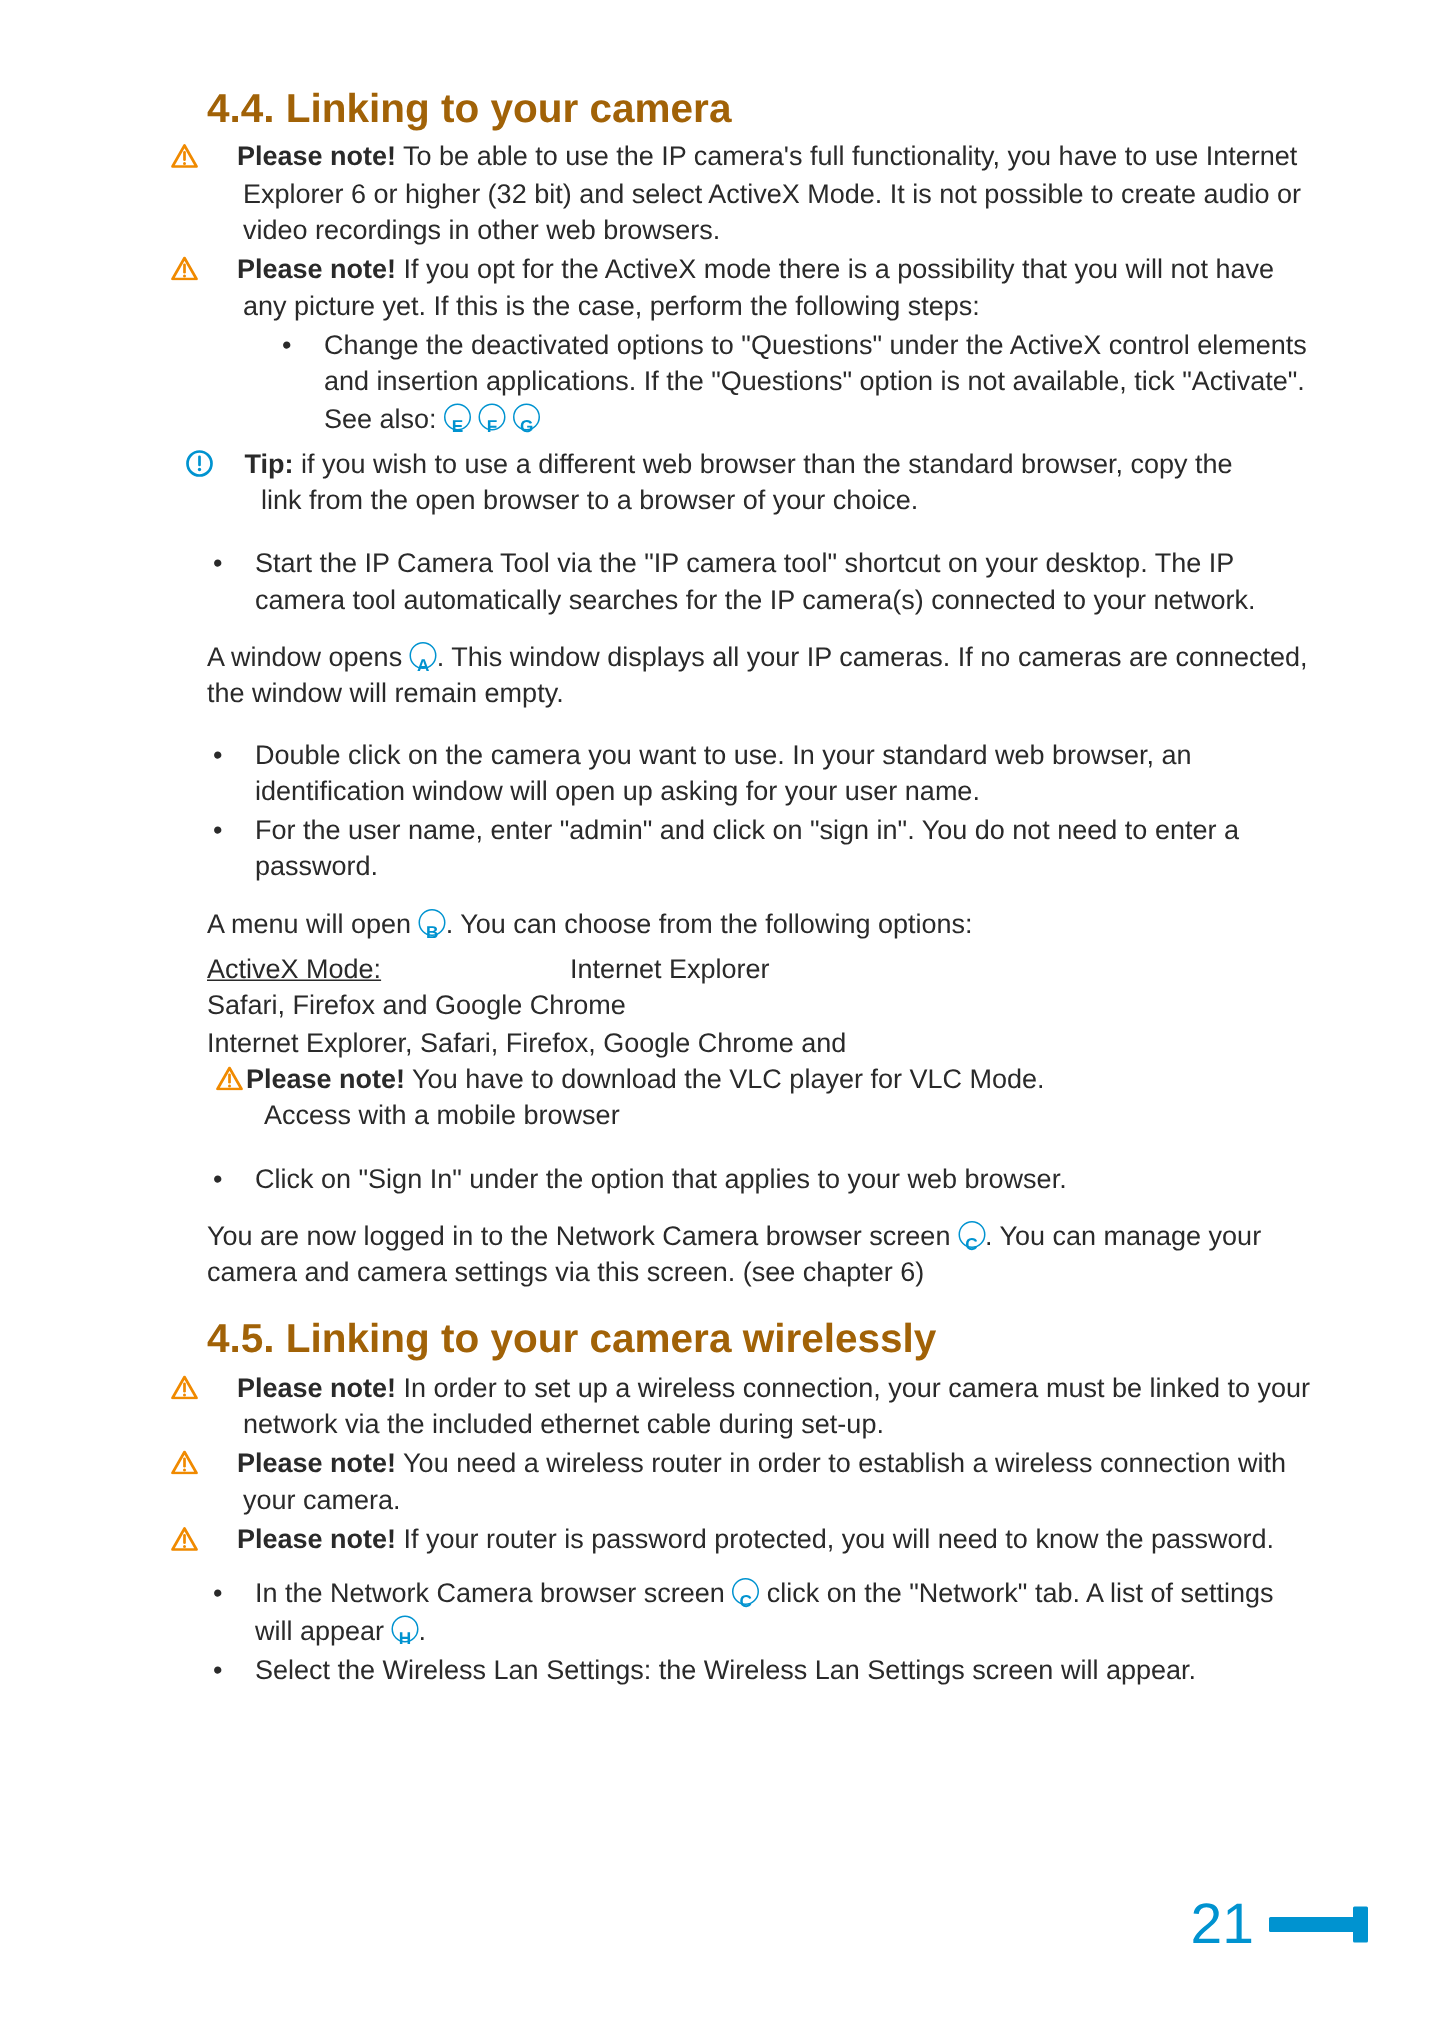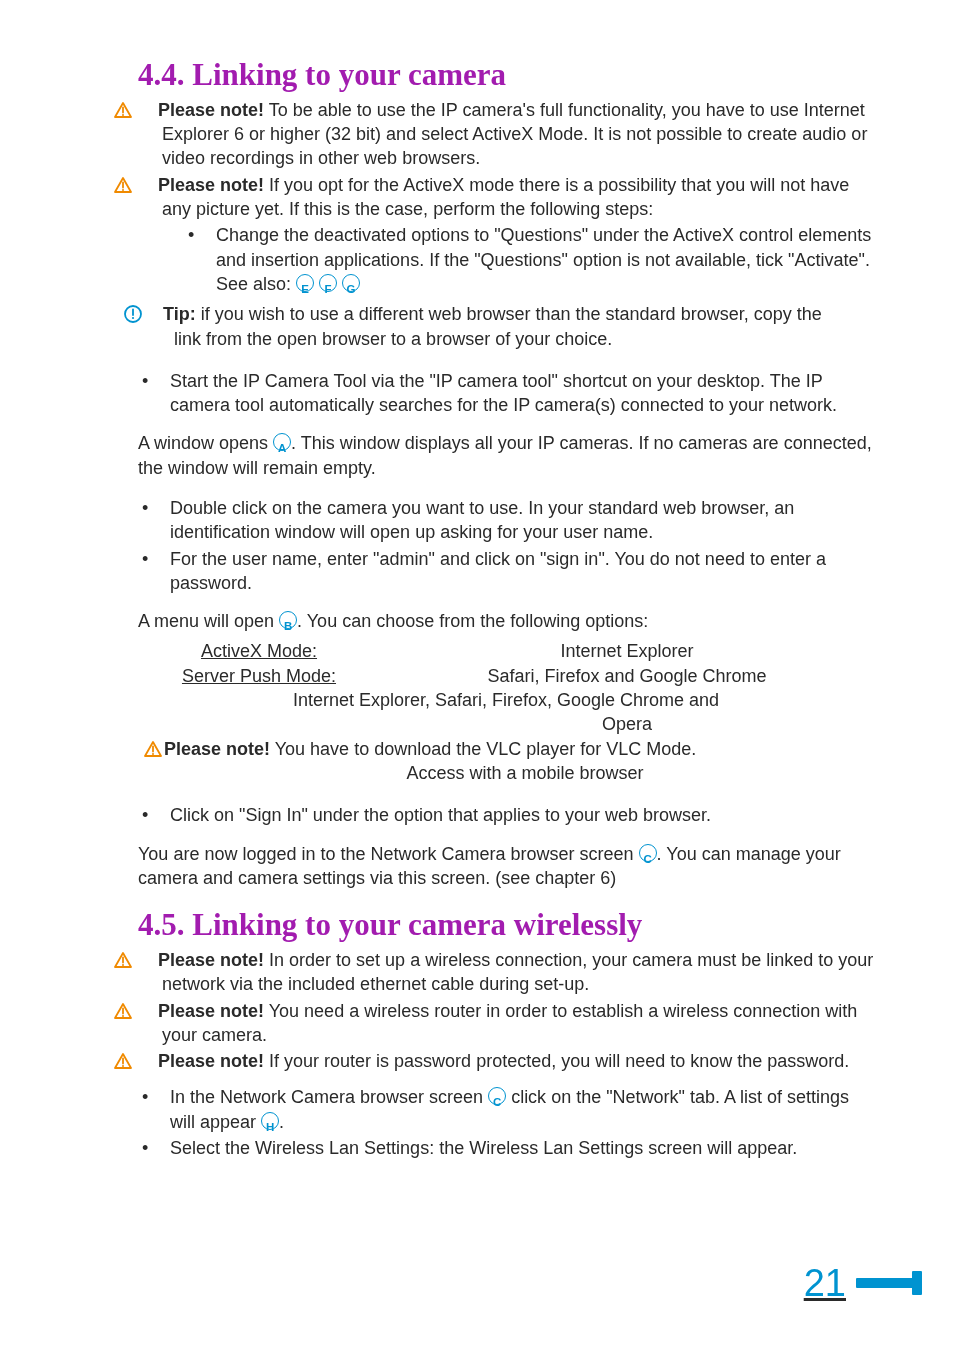"4.4. Linking to your camera" h2 { color: #a21caf -> #a16207; font-family: Liberation Serif, serif -> none; font-size: 31px -> 27px }
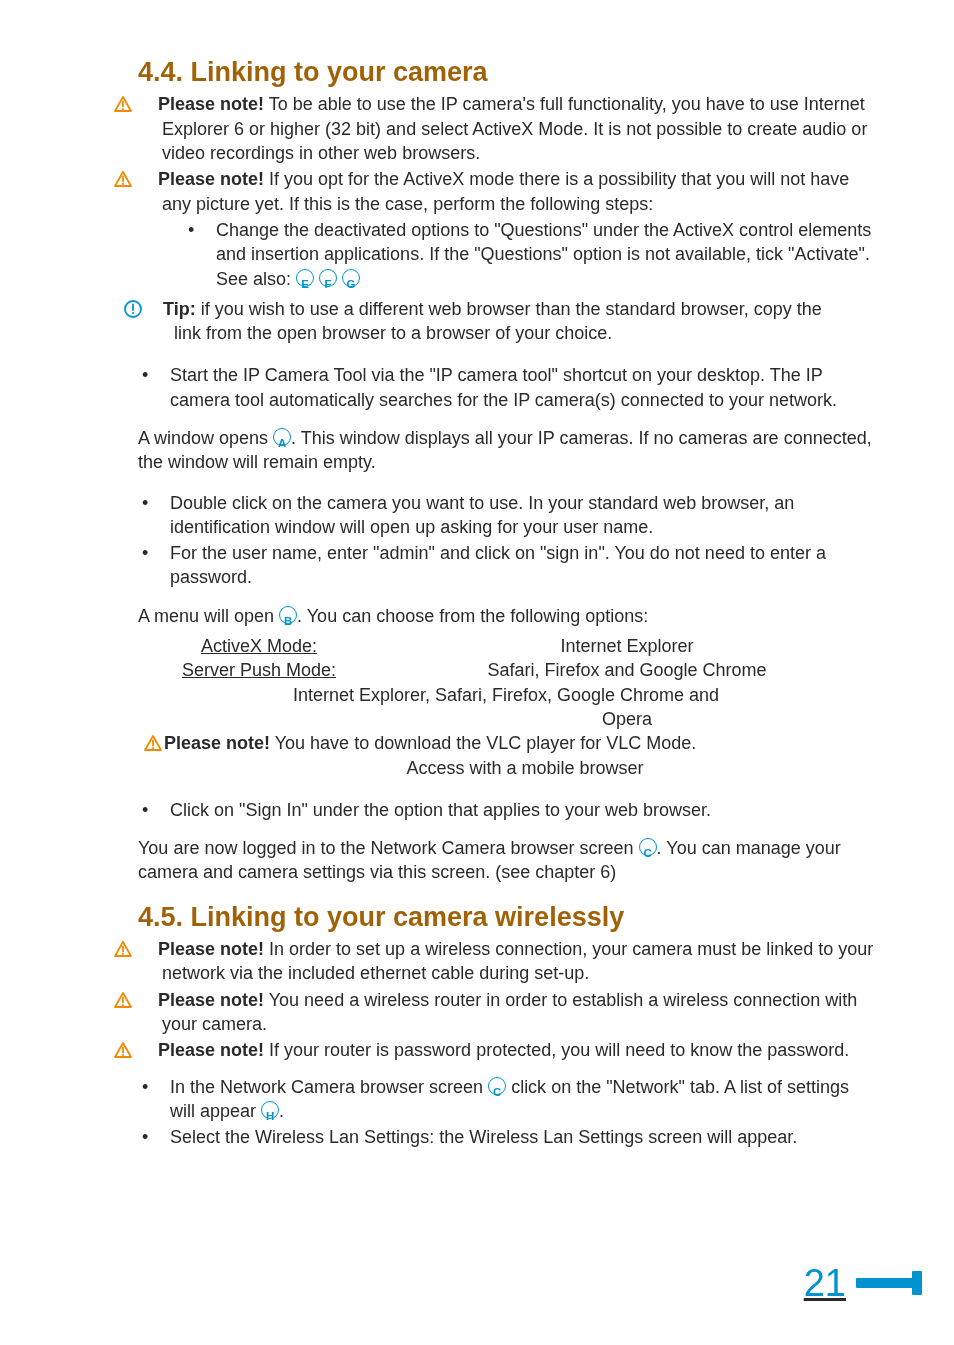"ActiveX Mode:" .row { text-align: center -> none }
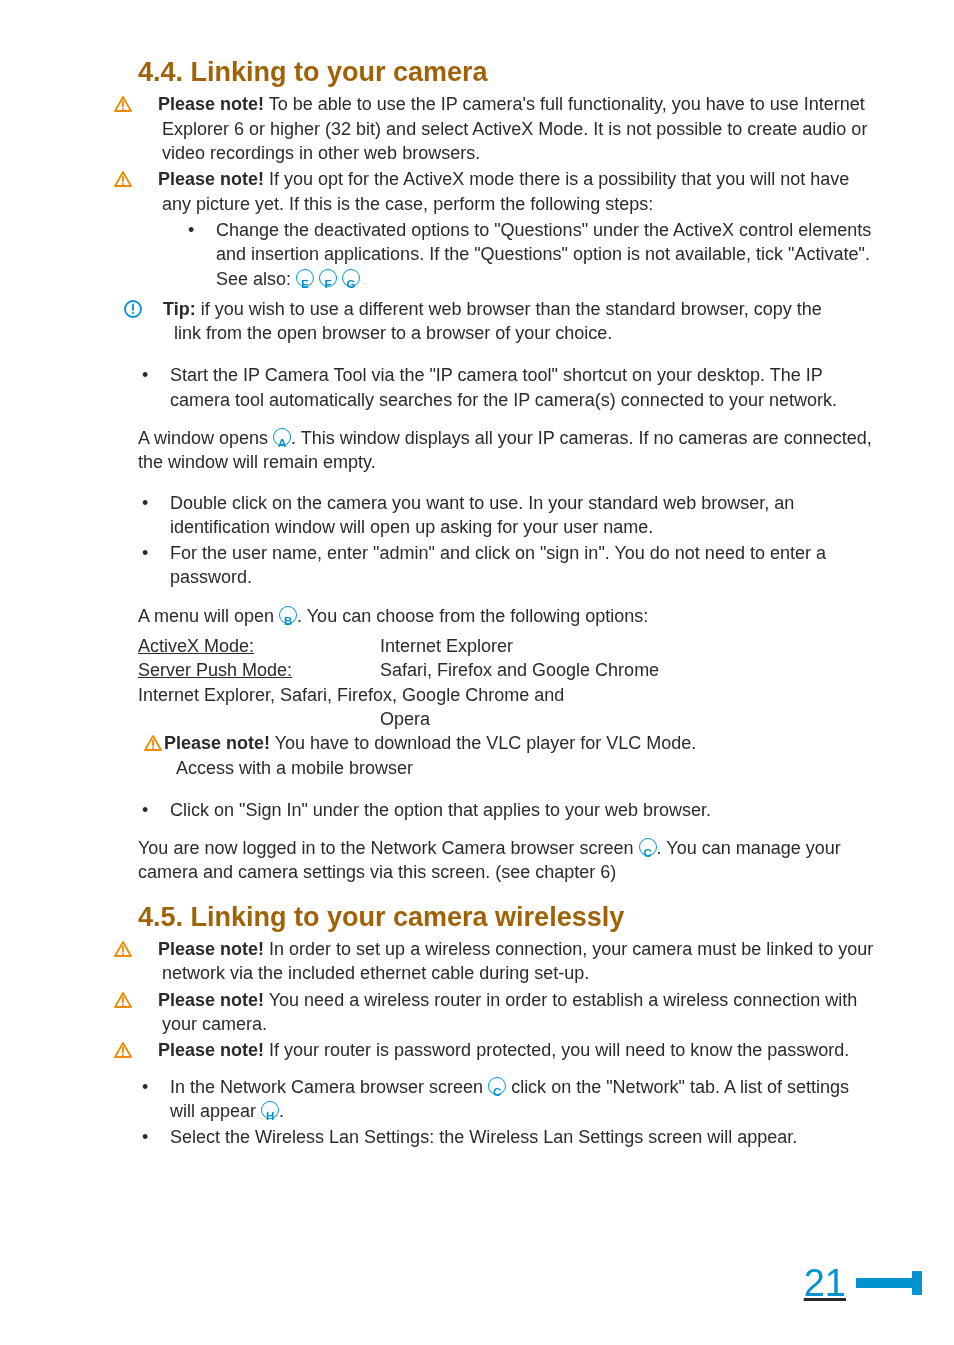"Server Push Mode:" div.col-l { html: <div><span>Server Push Mode:</span></div> -> none }
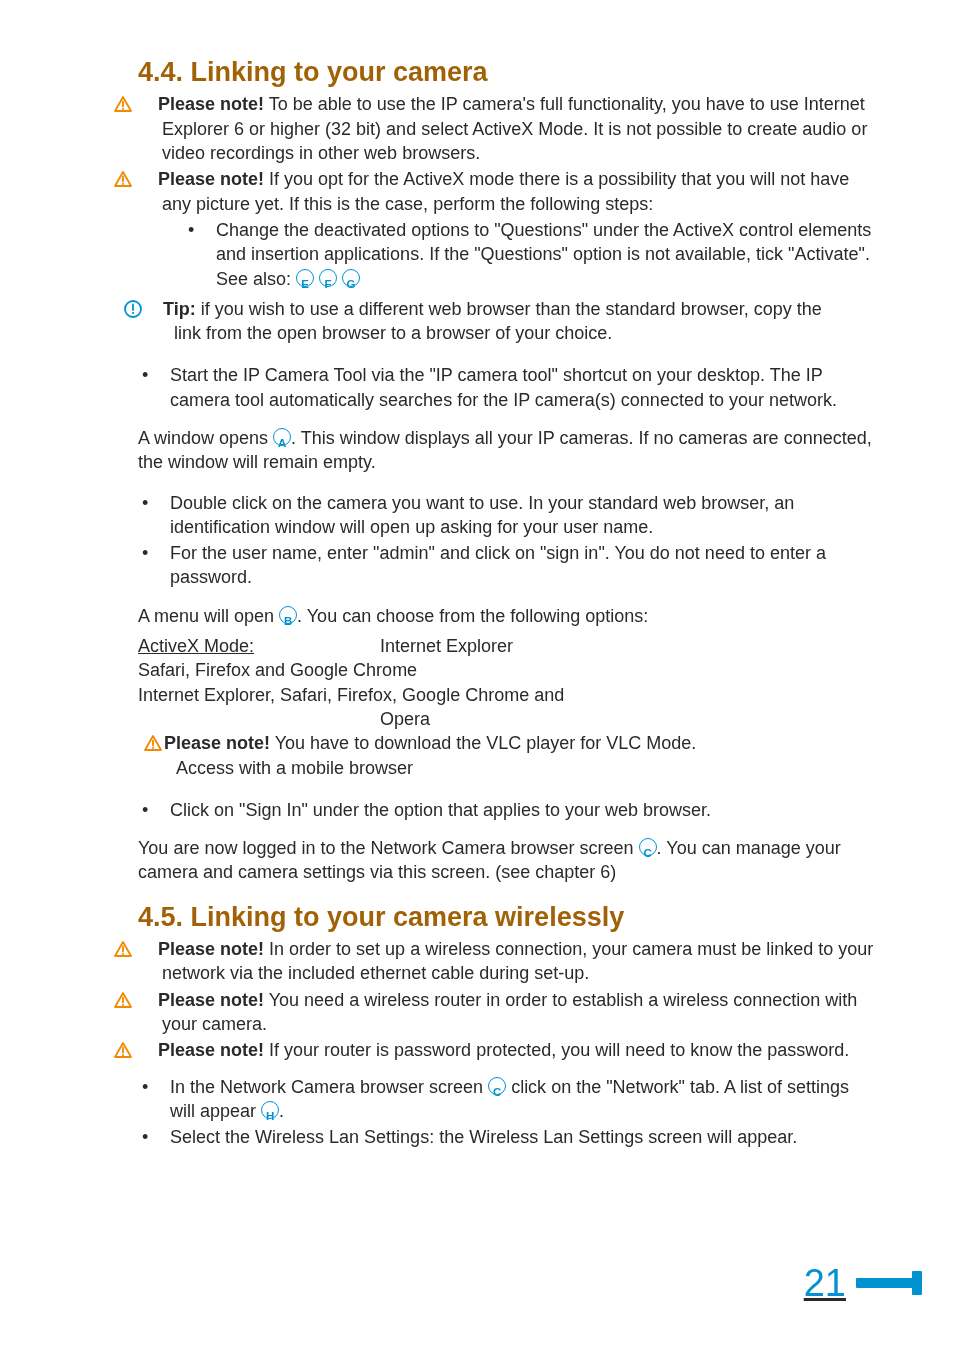"Opera" div.col-r { html: <div>Opera</div> -> none }
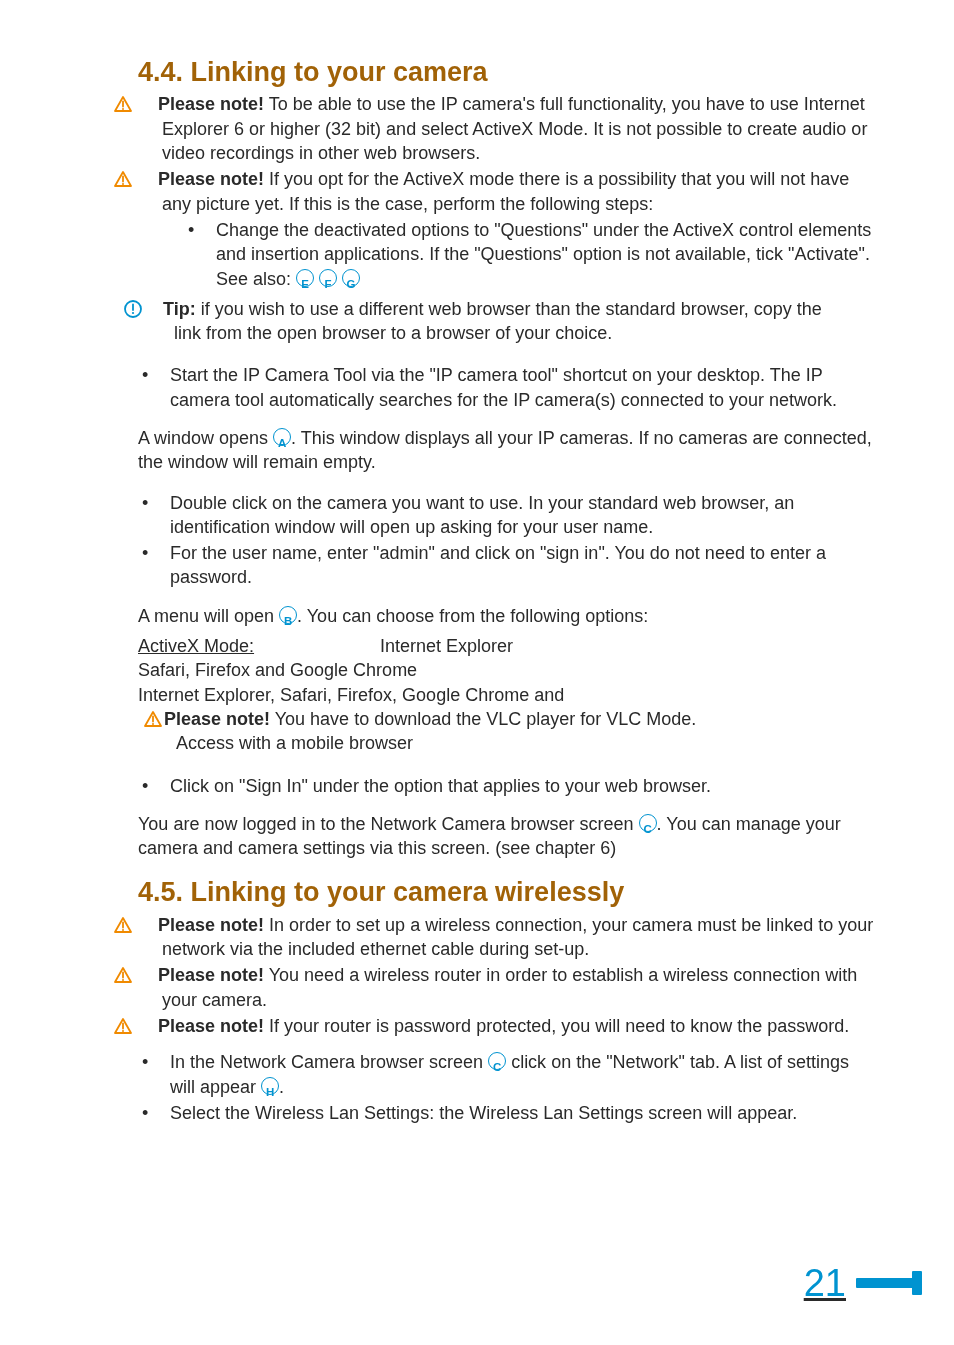"21" .footer { right: 32px -> 42px; text-decoration: underline -> none }
